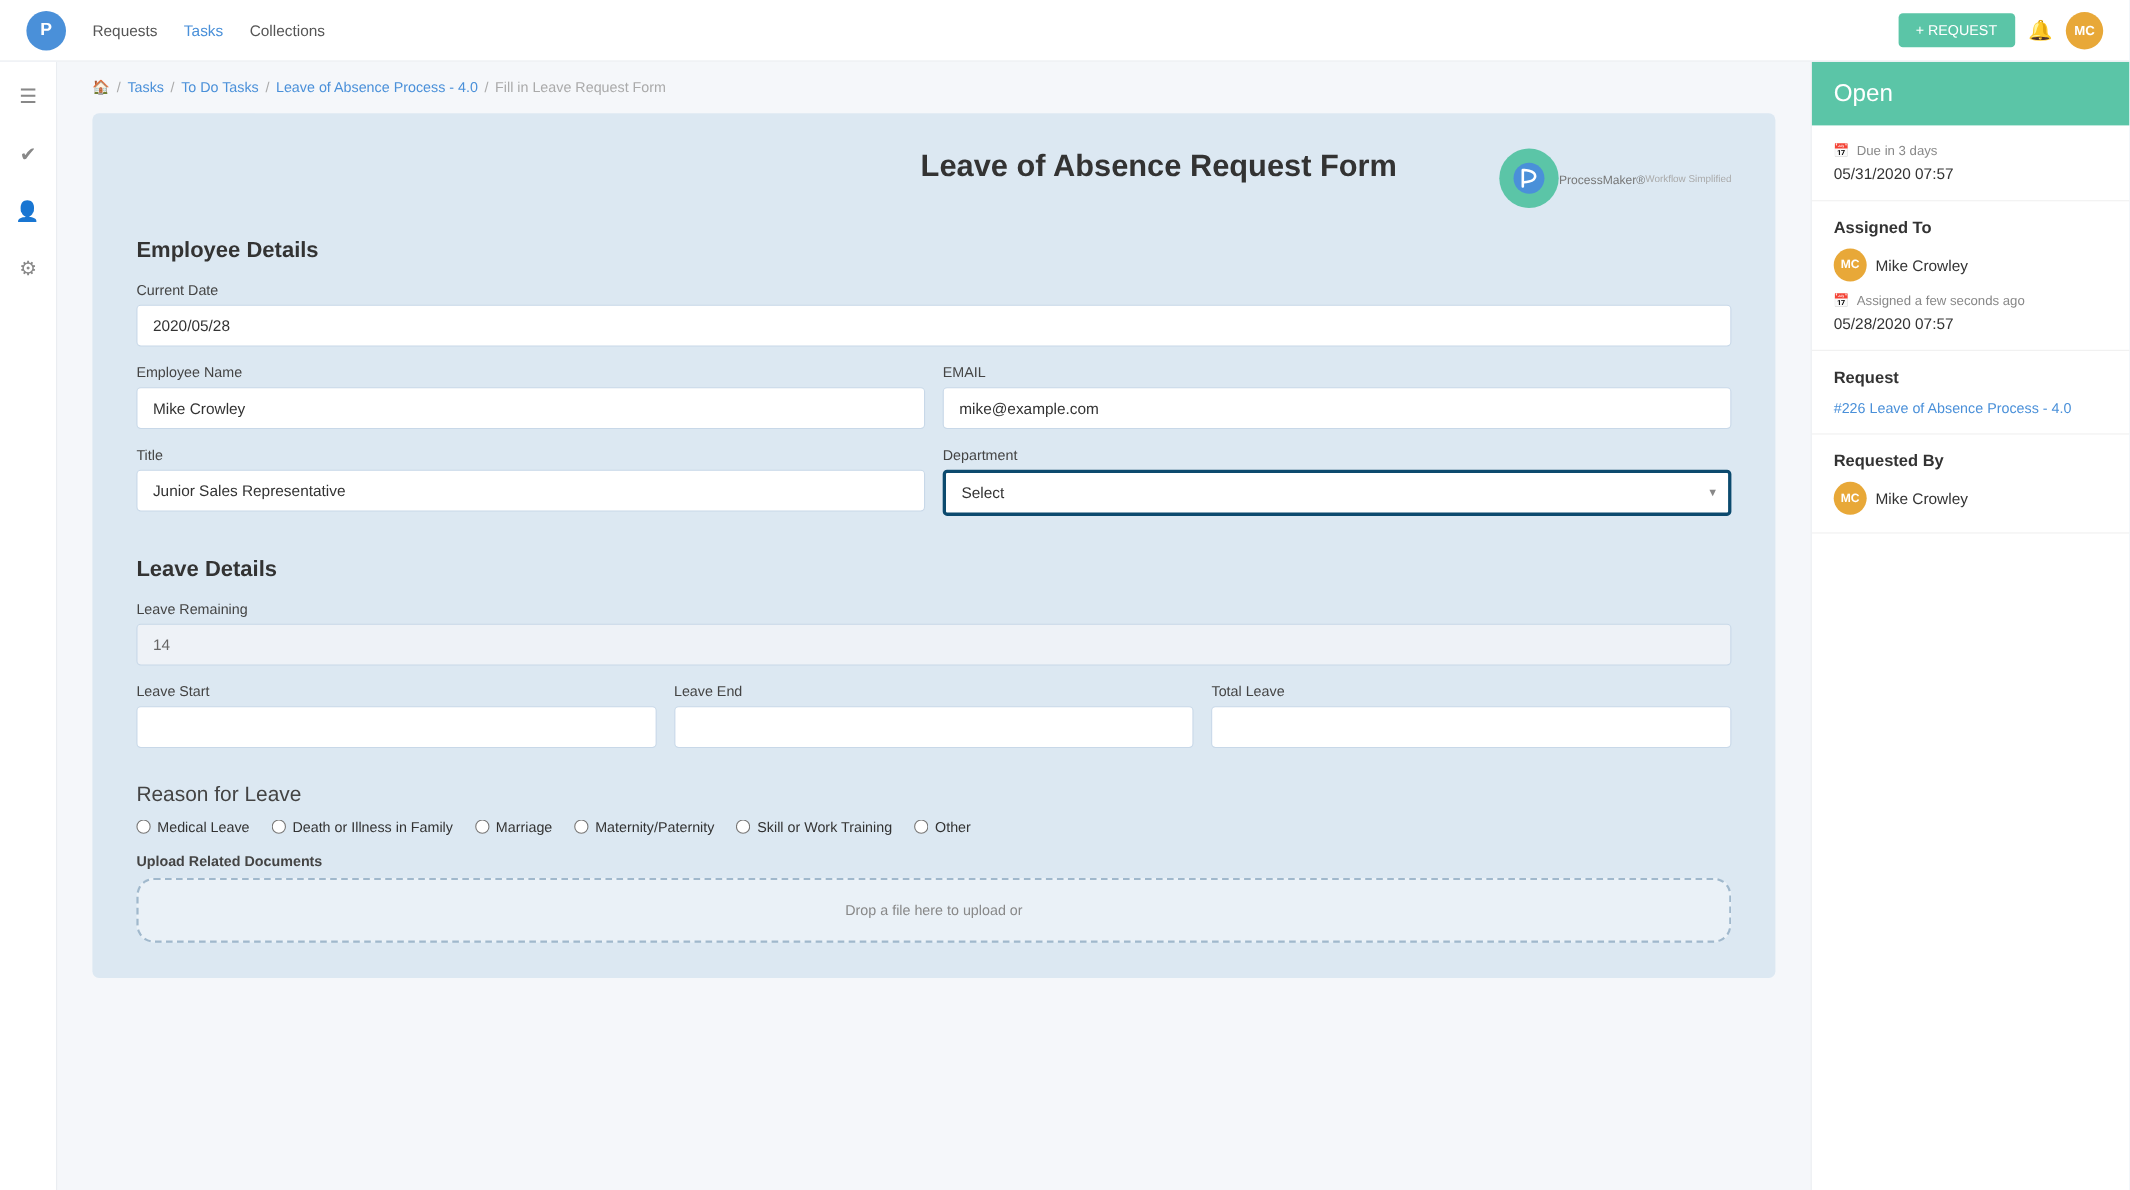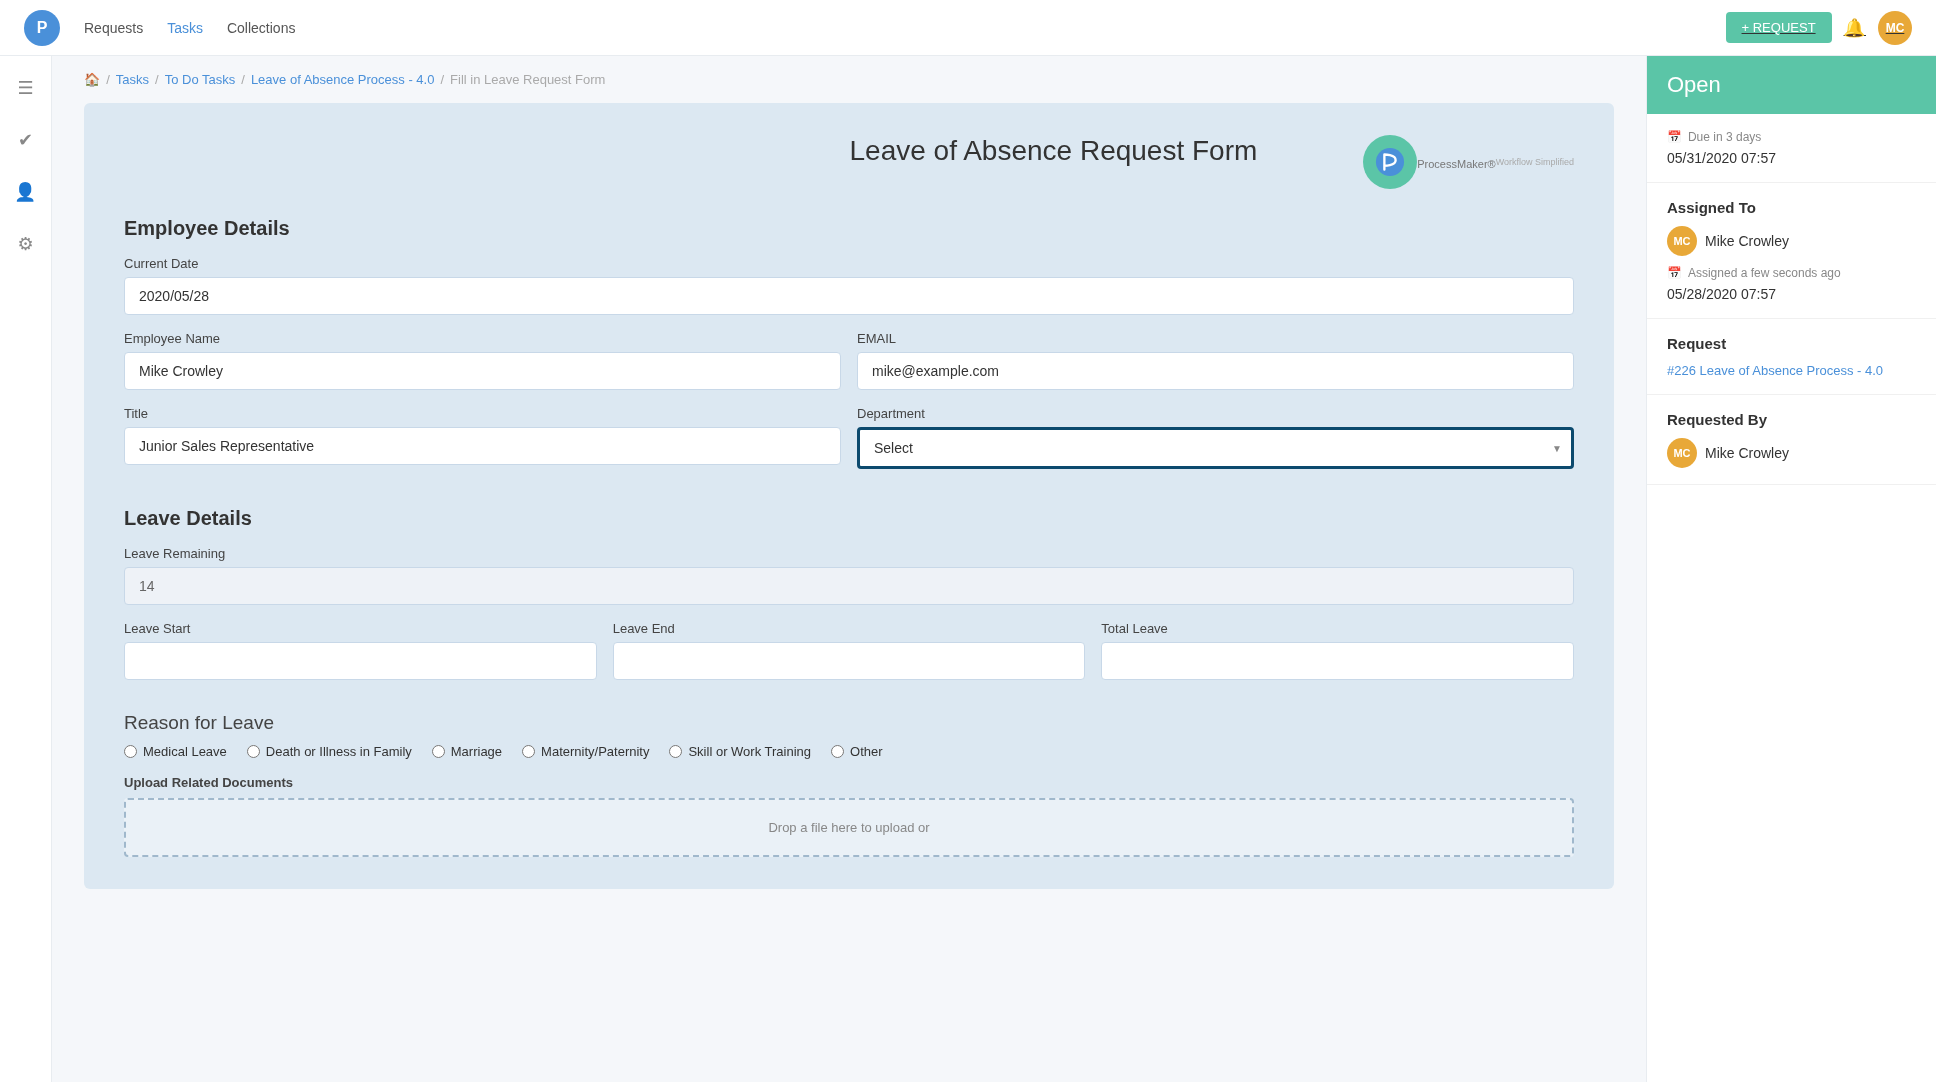"+ REQUEST" .top-nav-right { text-decoration: underline -> none }
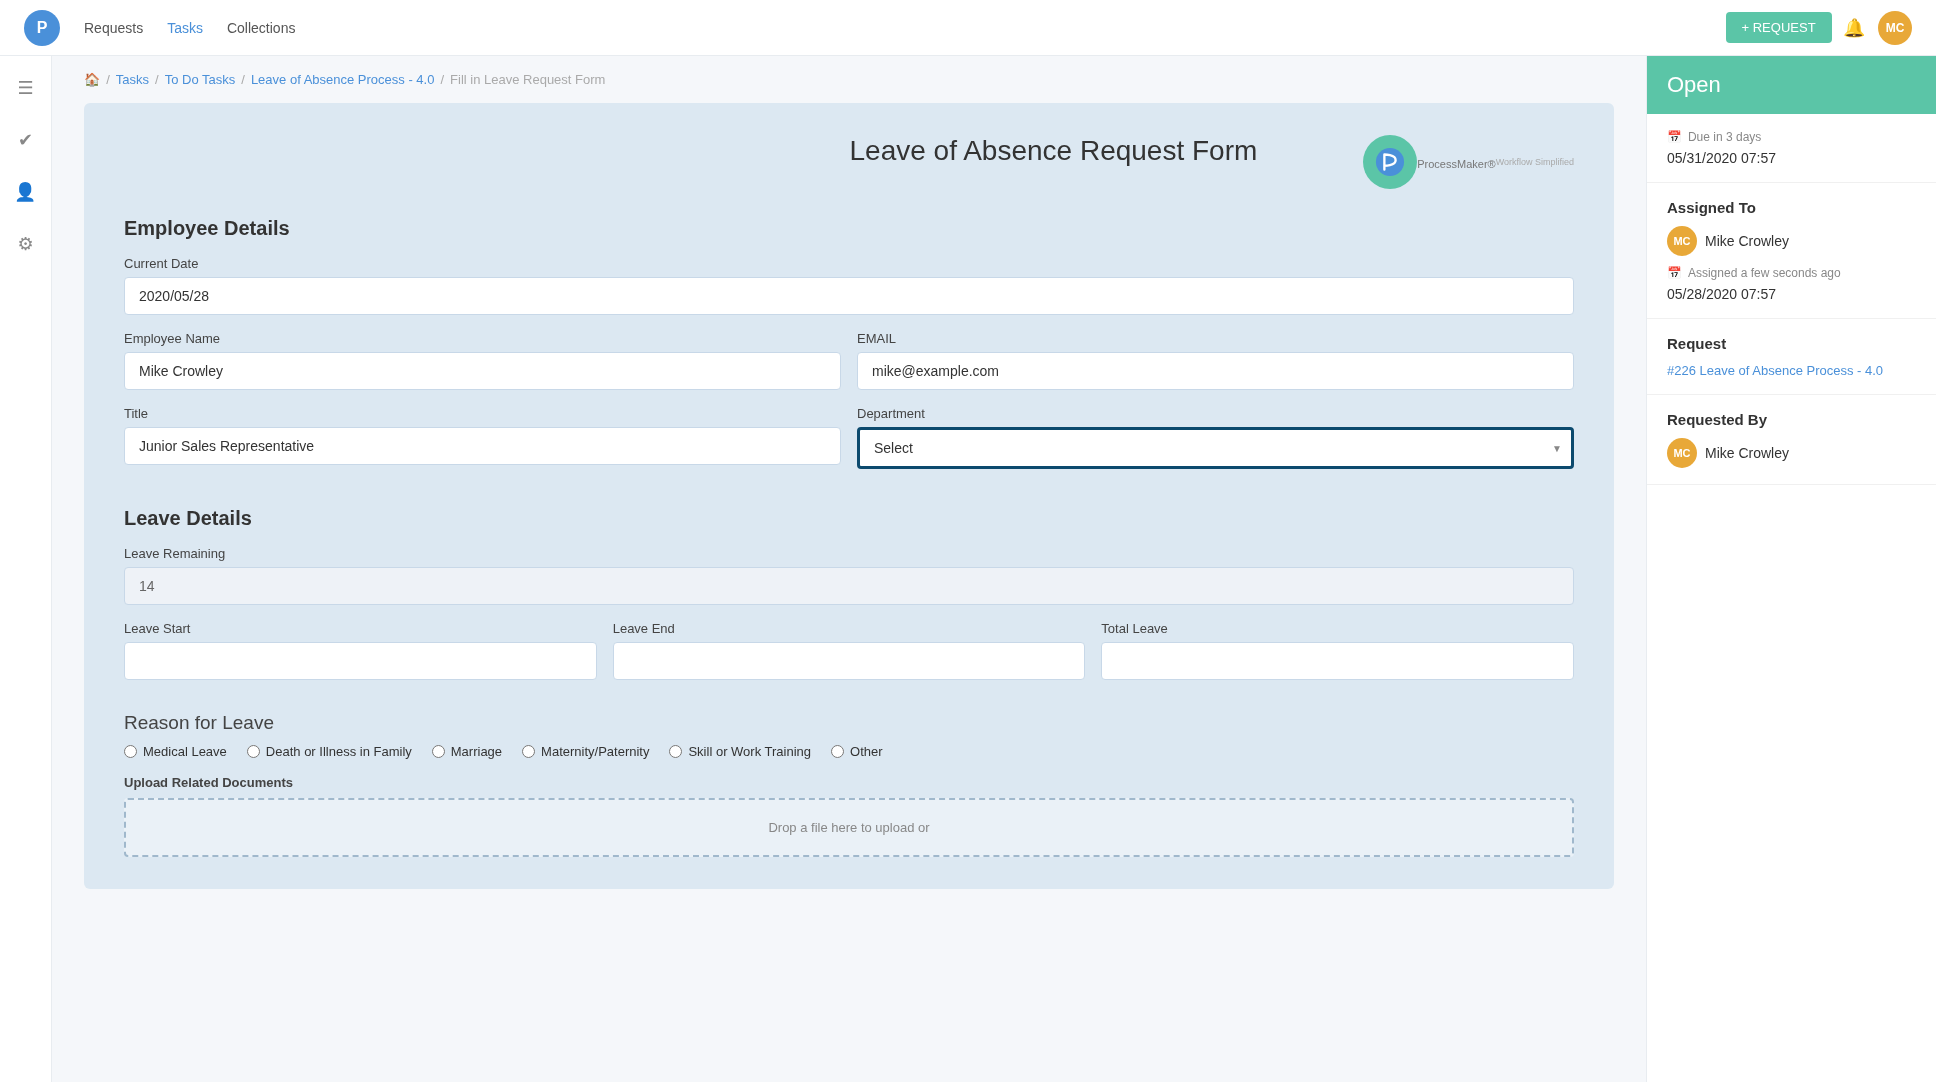"Leave of Absence Request Form" .form-title { font-weight: 400 -> 700 }
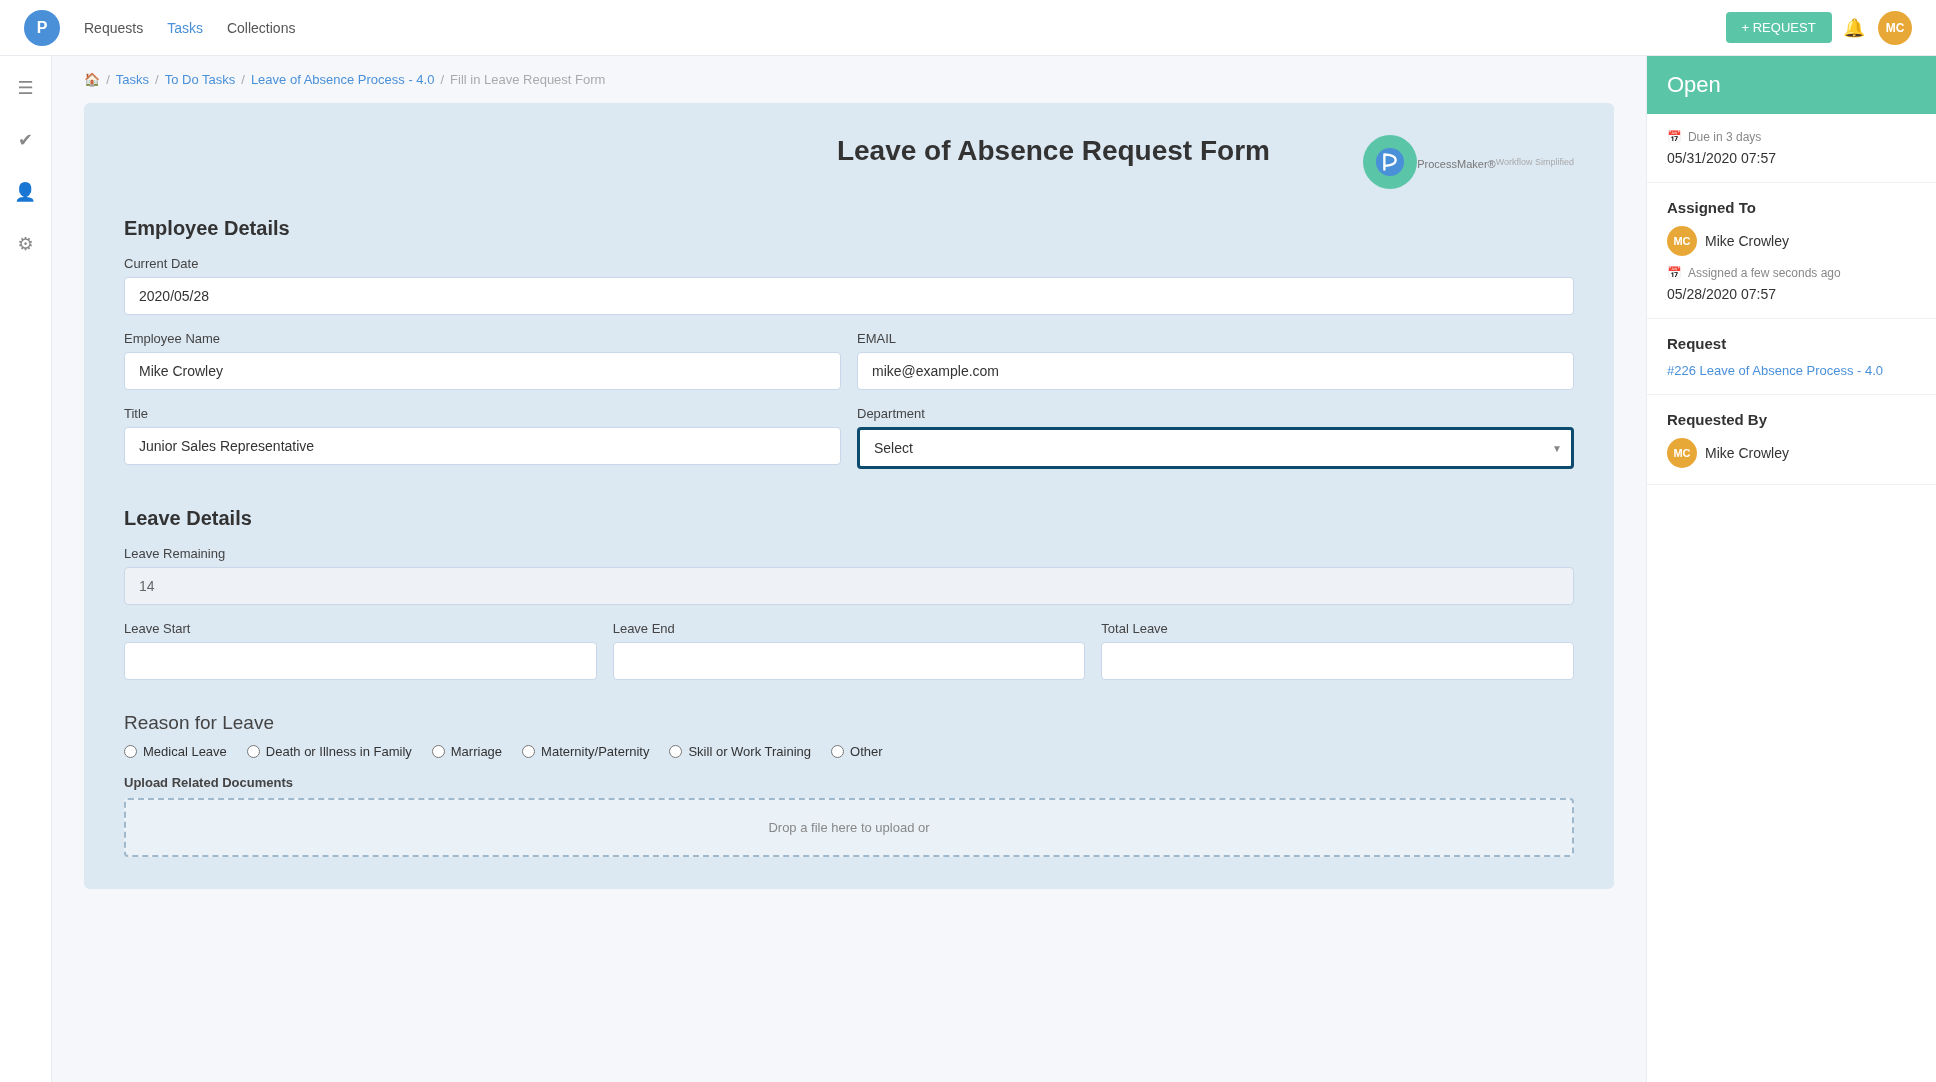"Drop a file here to" .upload-area { border-radius: 4px -> 16px }
